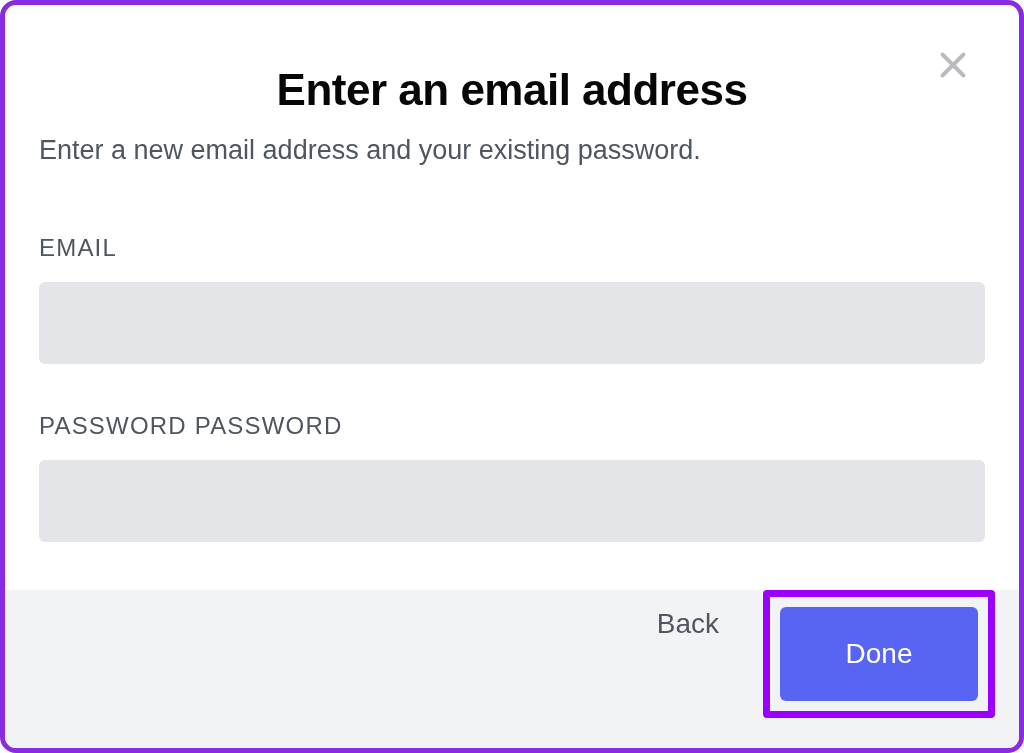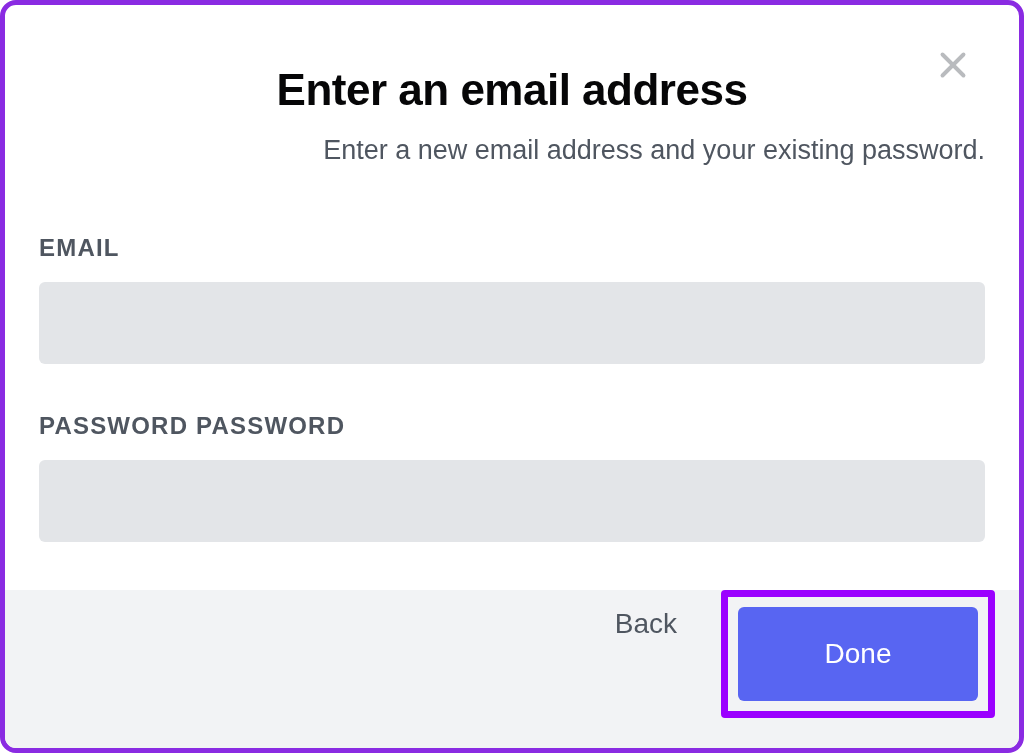"Enter a new email address" .subtitle { text-align: right -> left }
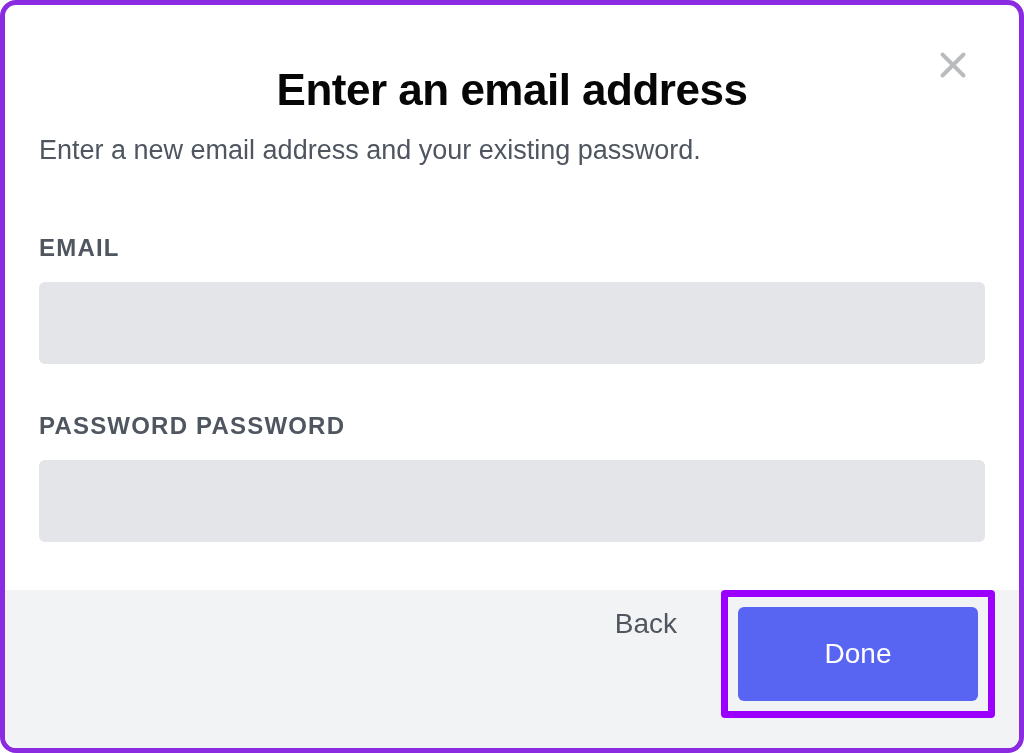"EMAIL" .field-label { font-weight: 700 -> 400 }
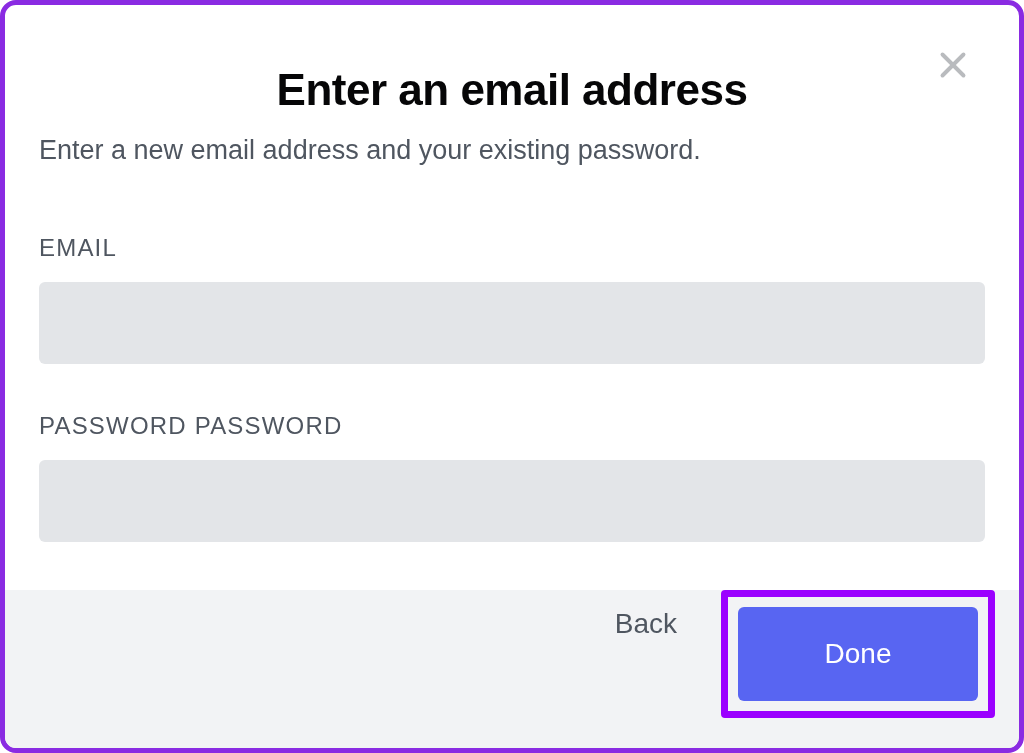"Done" .done-btn { width: 240px -> 198px }
